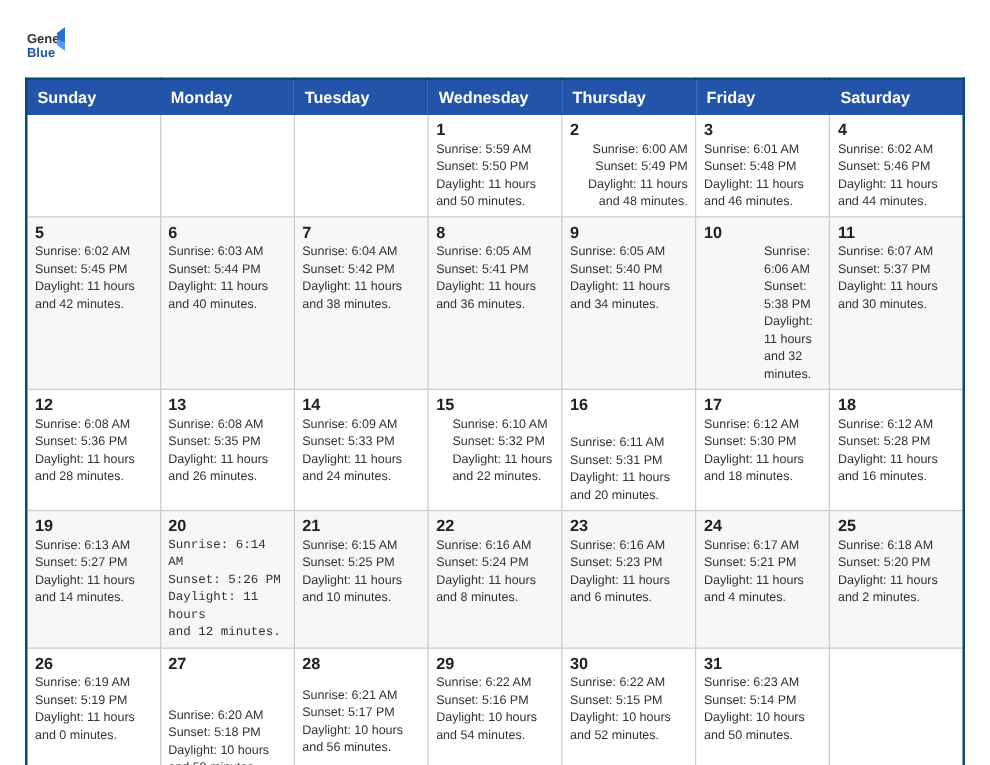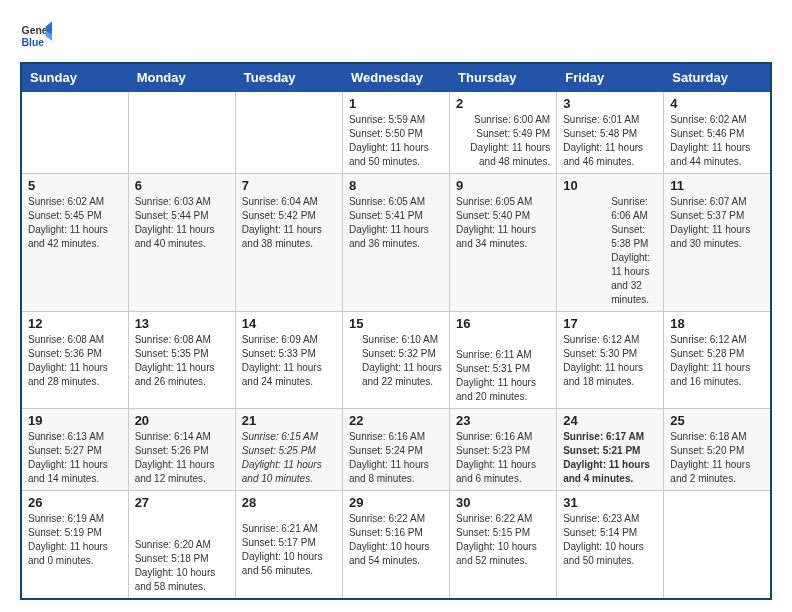"Sunrise: 6:14 AM" div.day-info { font-family: none -> Liberation Mono, monospace }
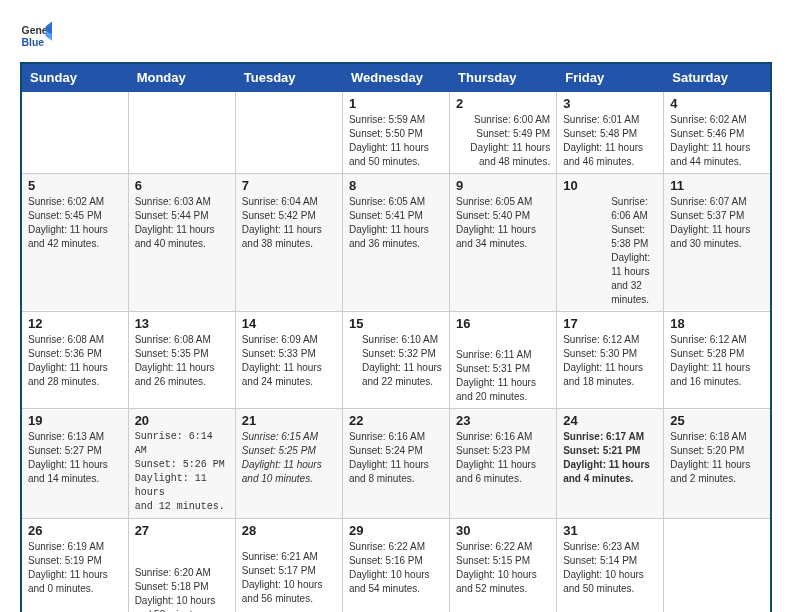"Sunrise: 6:15 AM" div.day-info { font-style: italic -> none }
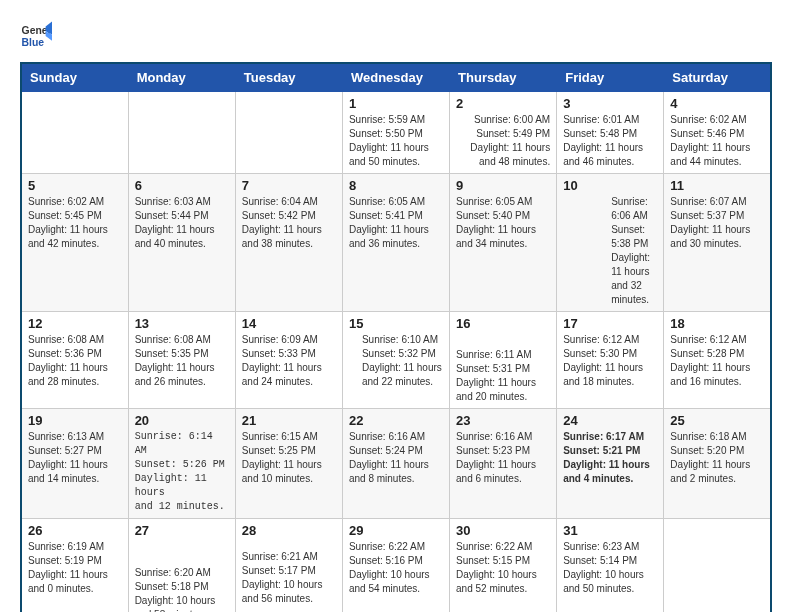"Sunrise: 6:17 AM" div.day-info { font-weight: bold -> none }
